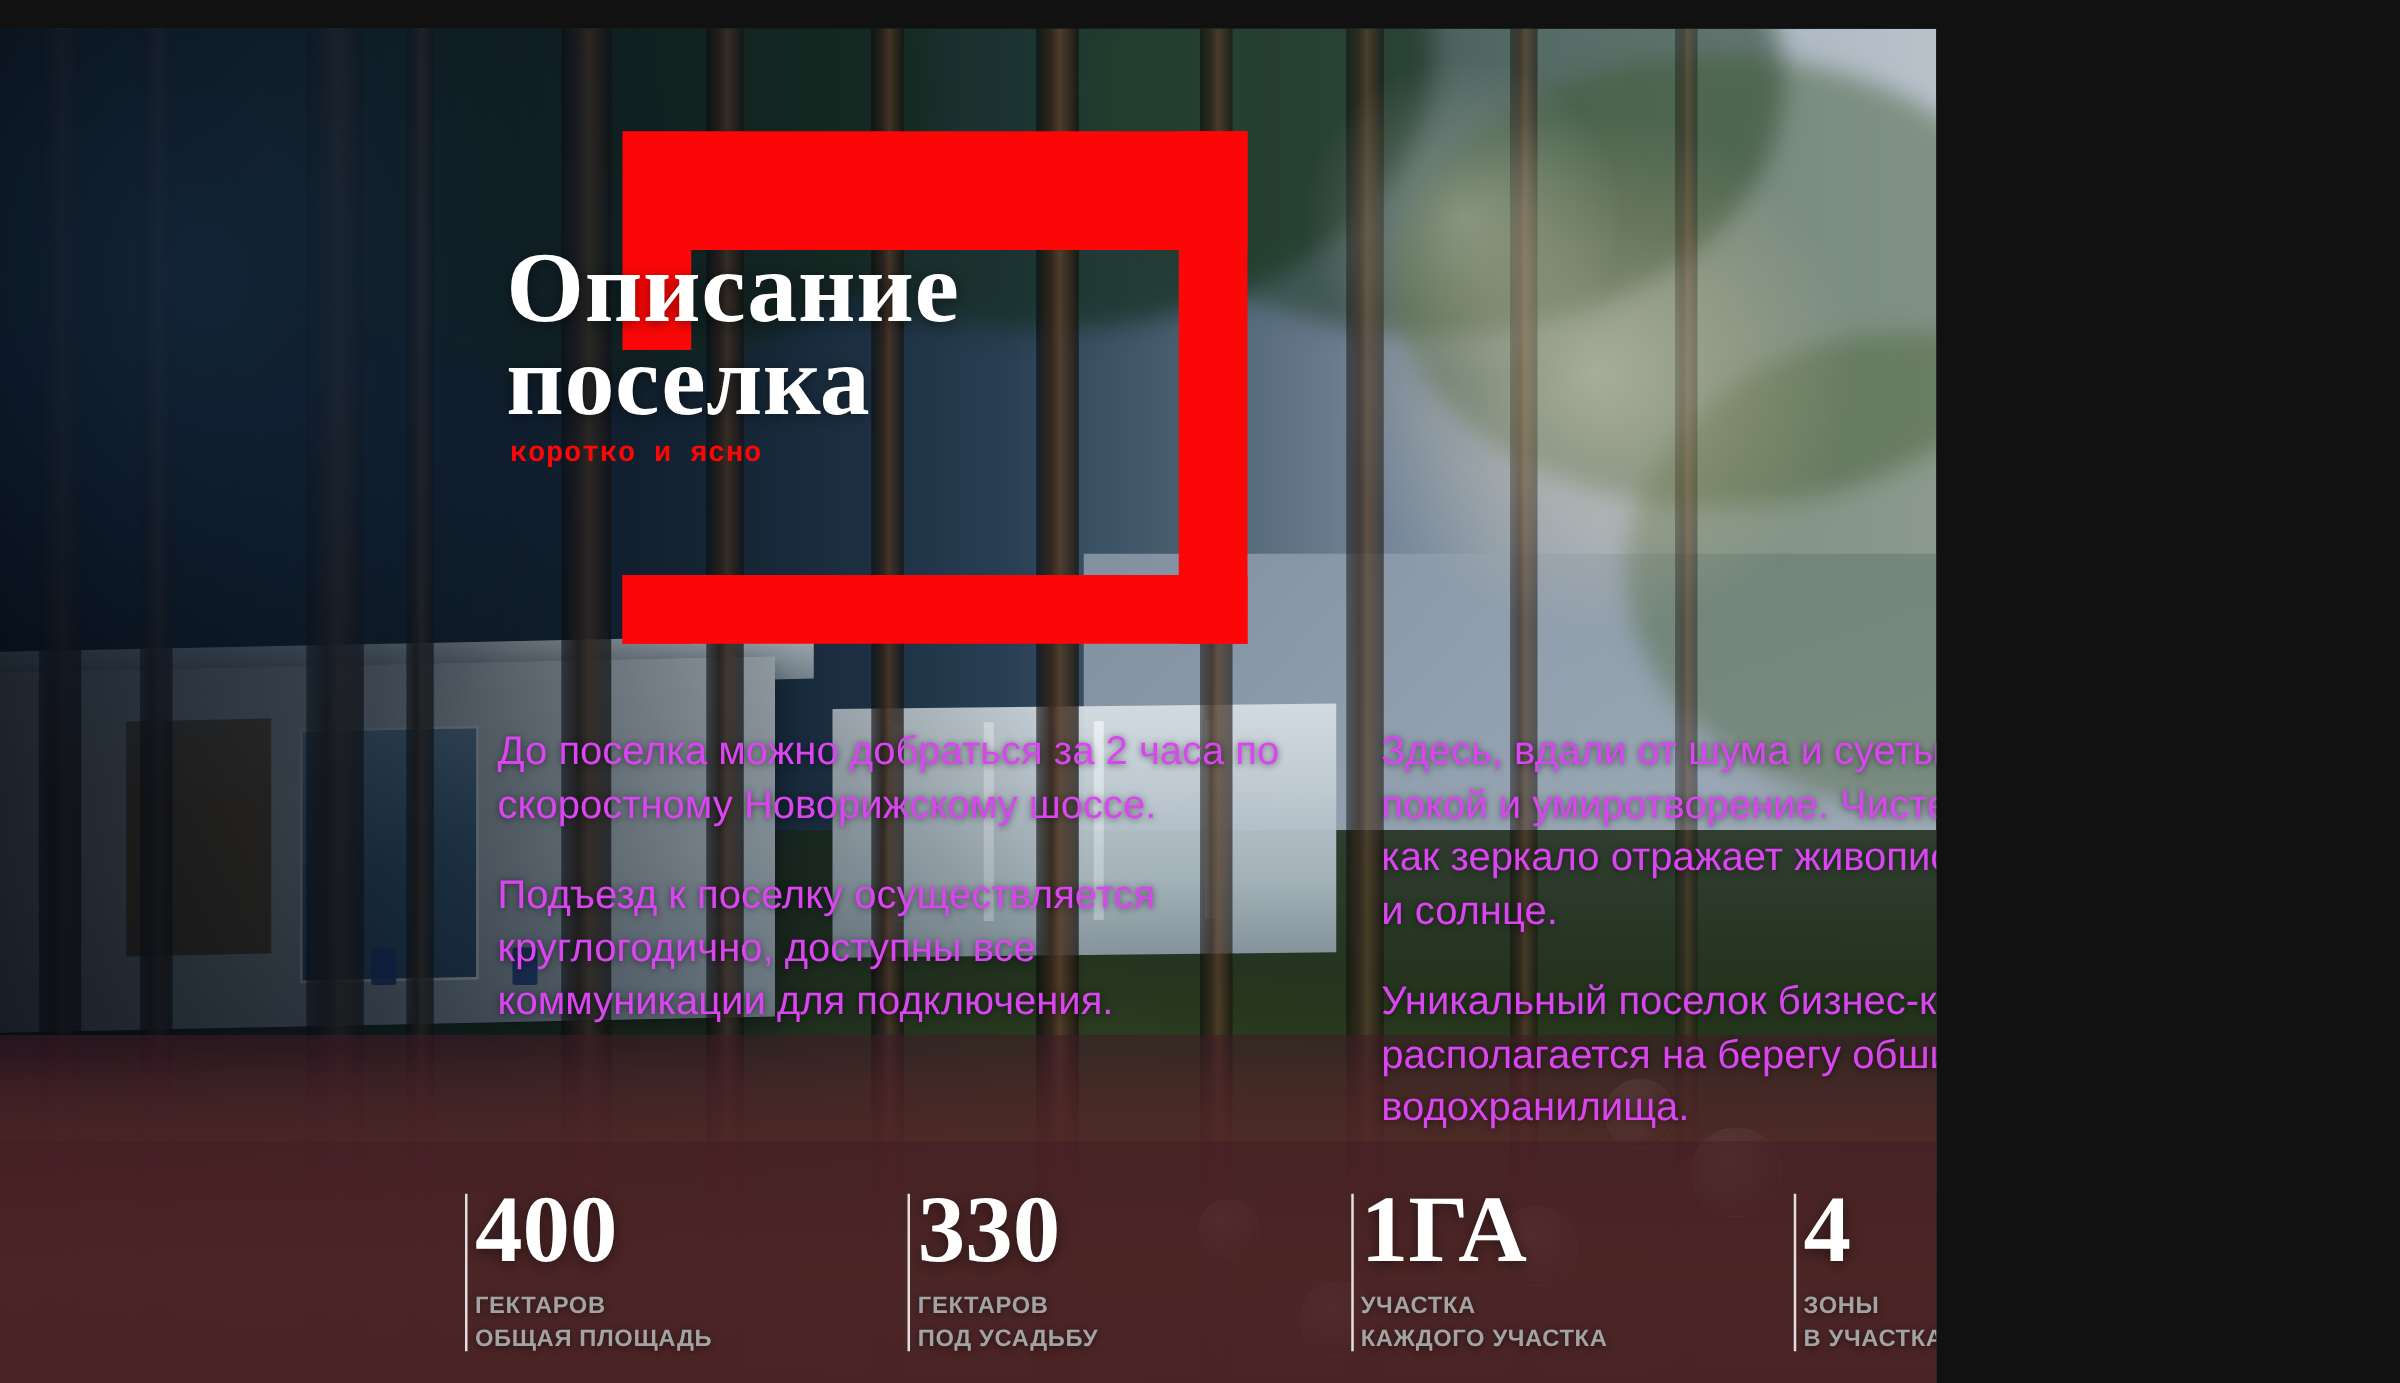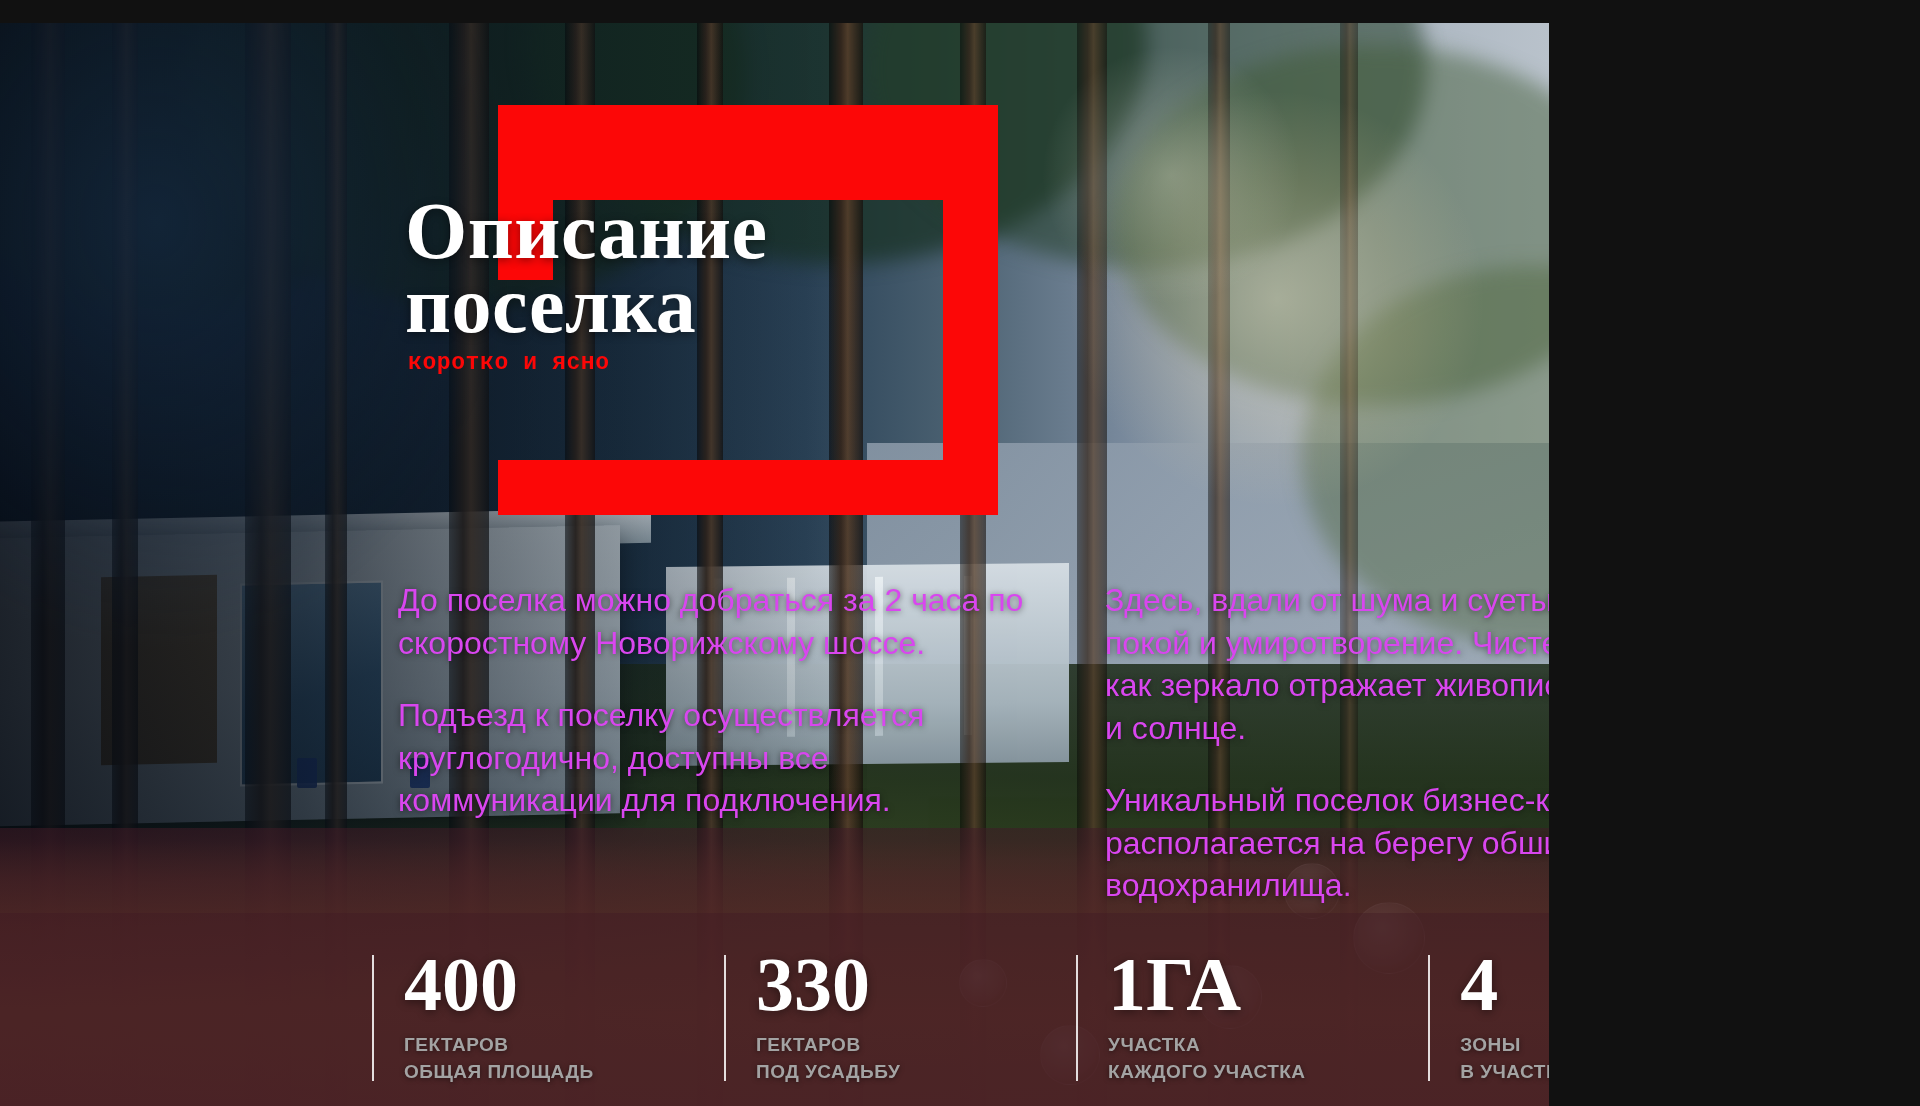"400" .stat { padding-left: 32px -> 8px }
